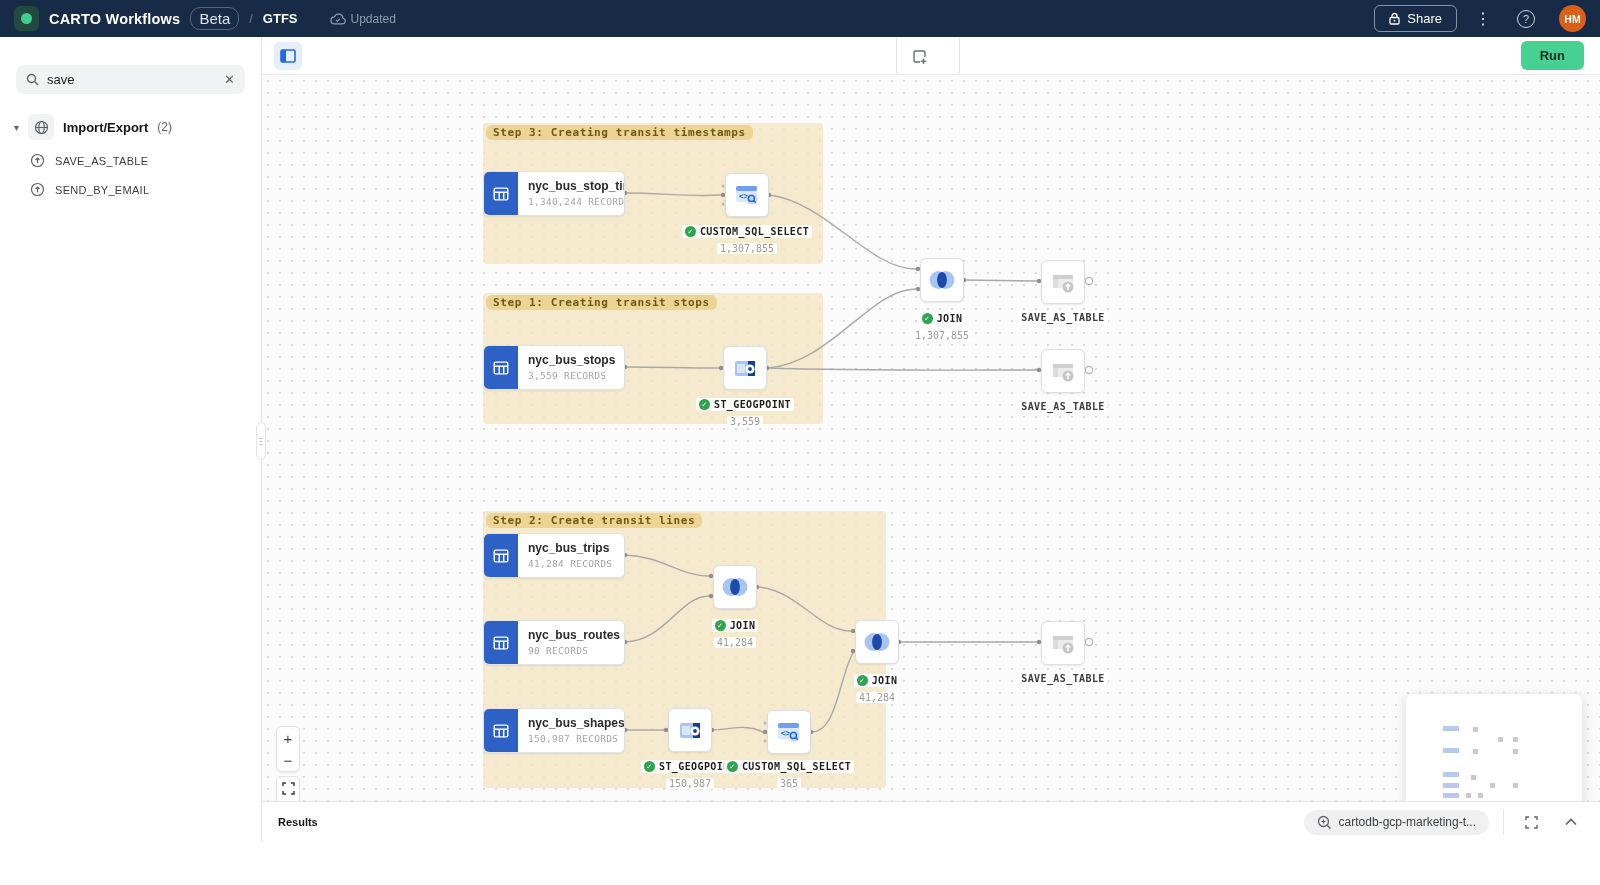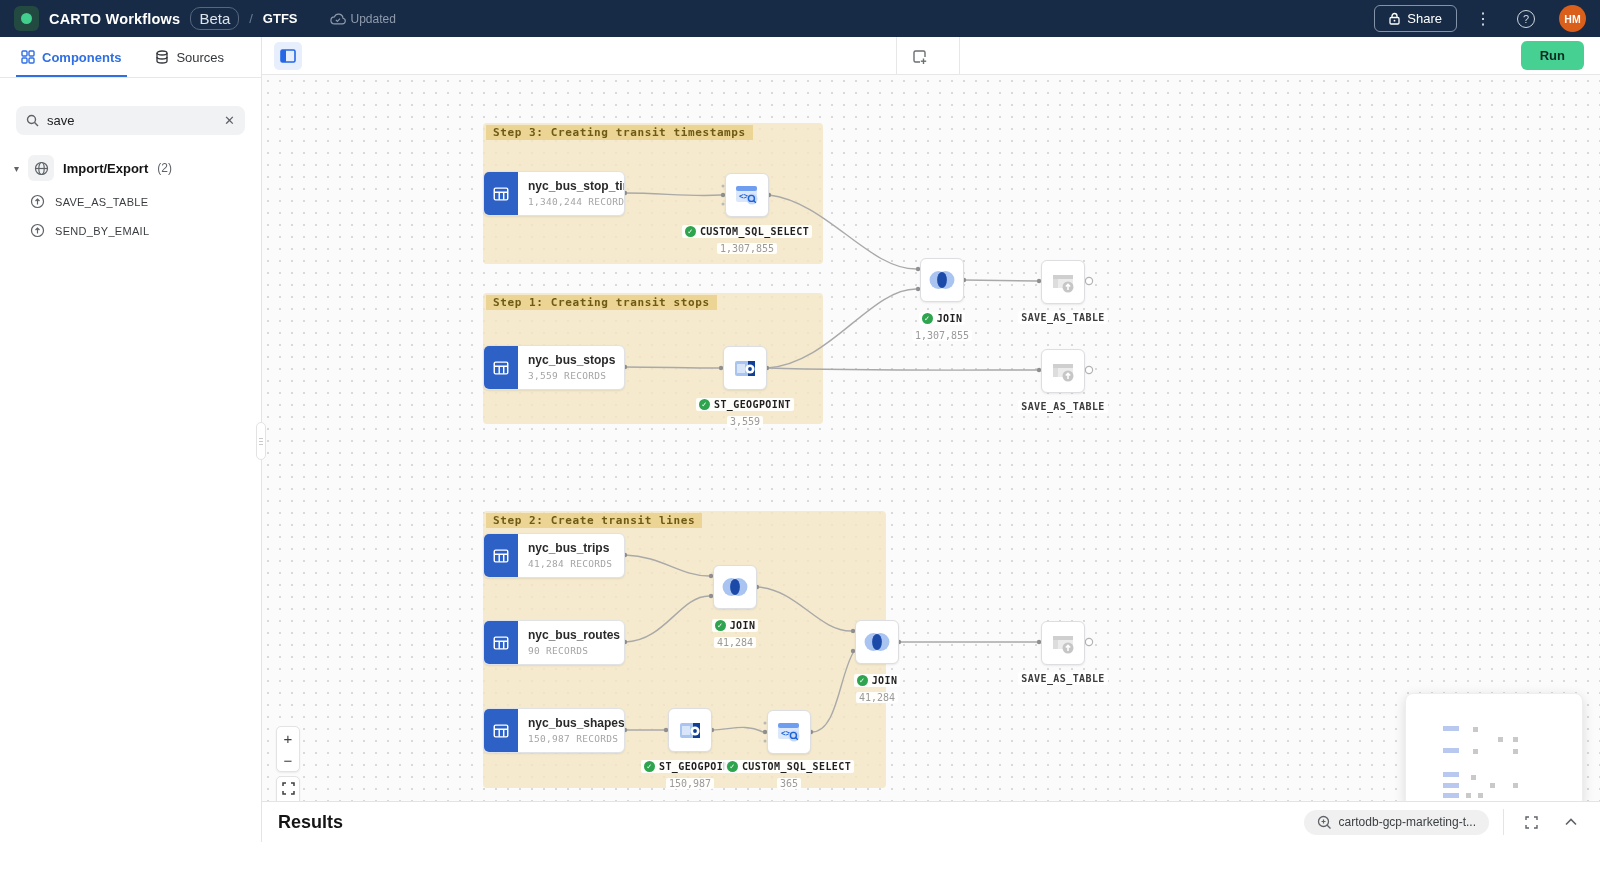"Components" div.tabs { html: <div> <div> <svg> <rect></rect> <rect></rect> <rect></rect> <rect></rect> </svg> <span>Components</span> </div> <div> <svg> <ellipse></ellipse> <path></path> <path></path> </svg> <span>Sources</span> </div> </div> -> none }
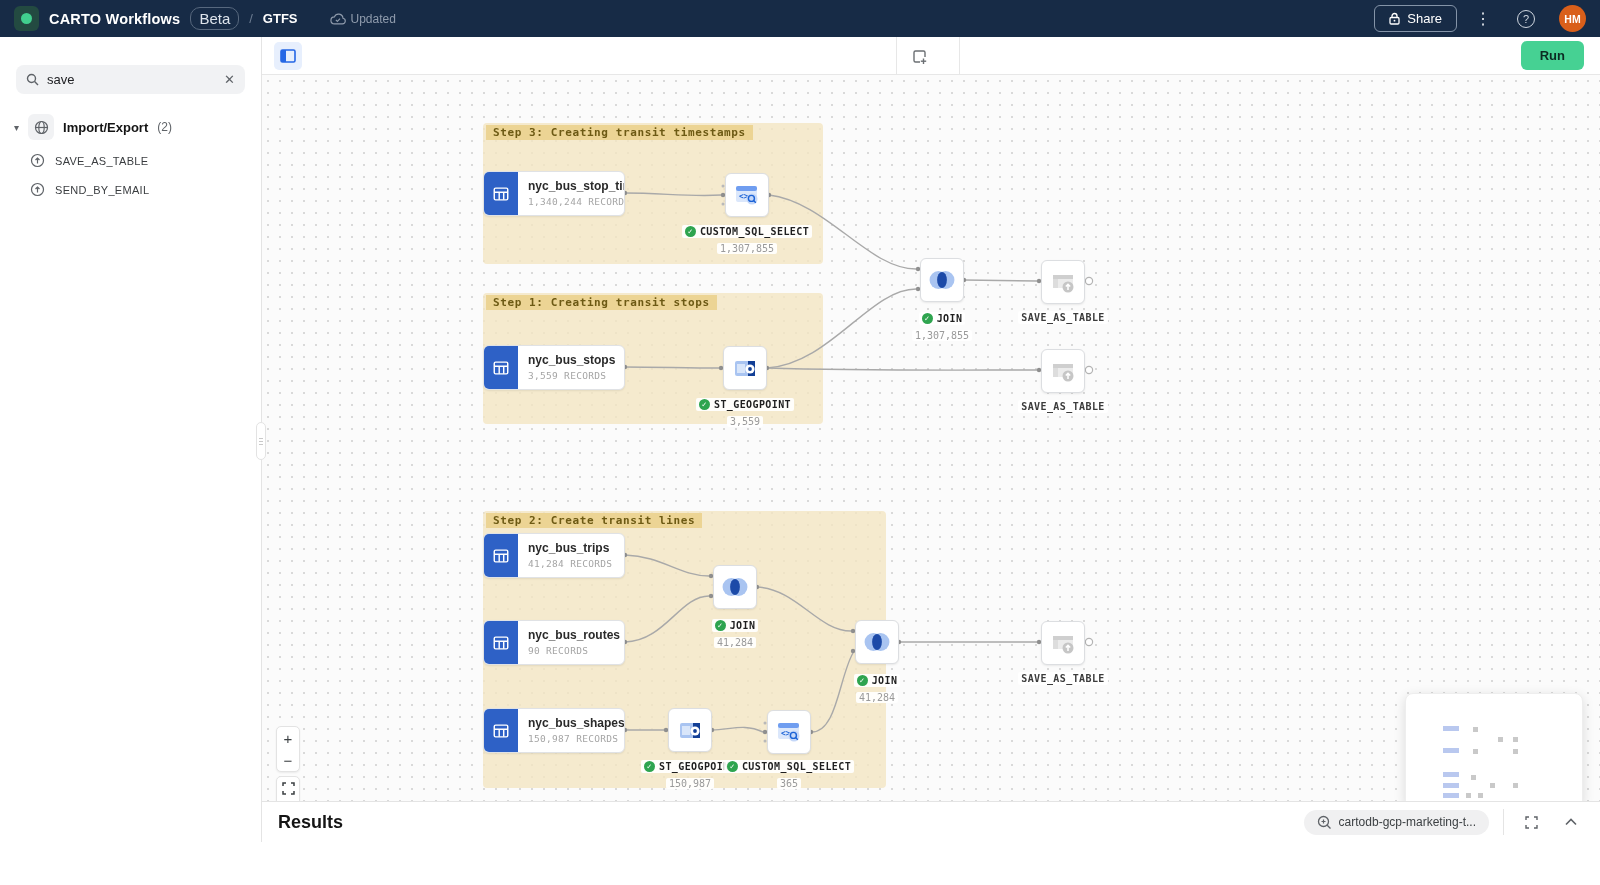"Step 3: Creating transit timestamps" .wf-group-chip { border-radius: 0 -> 6px }
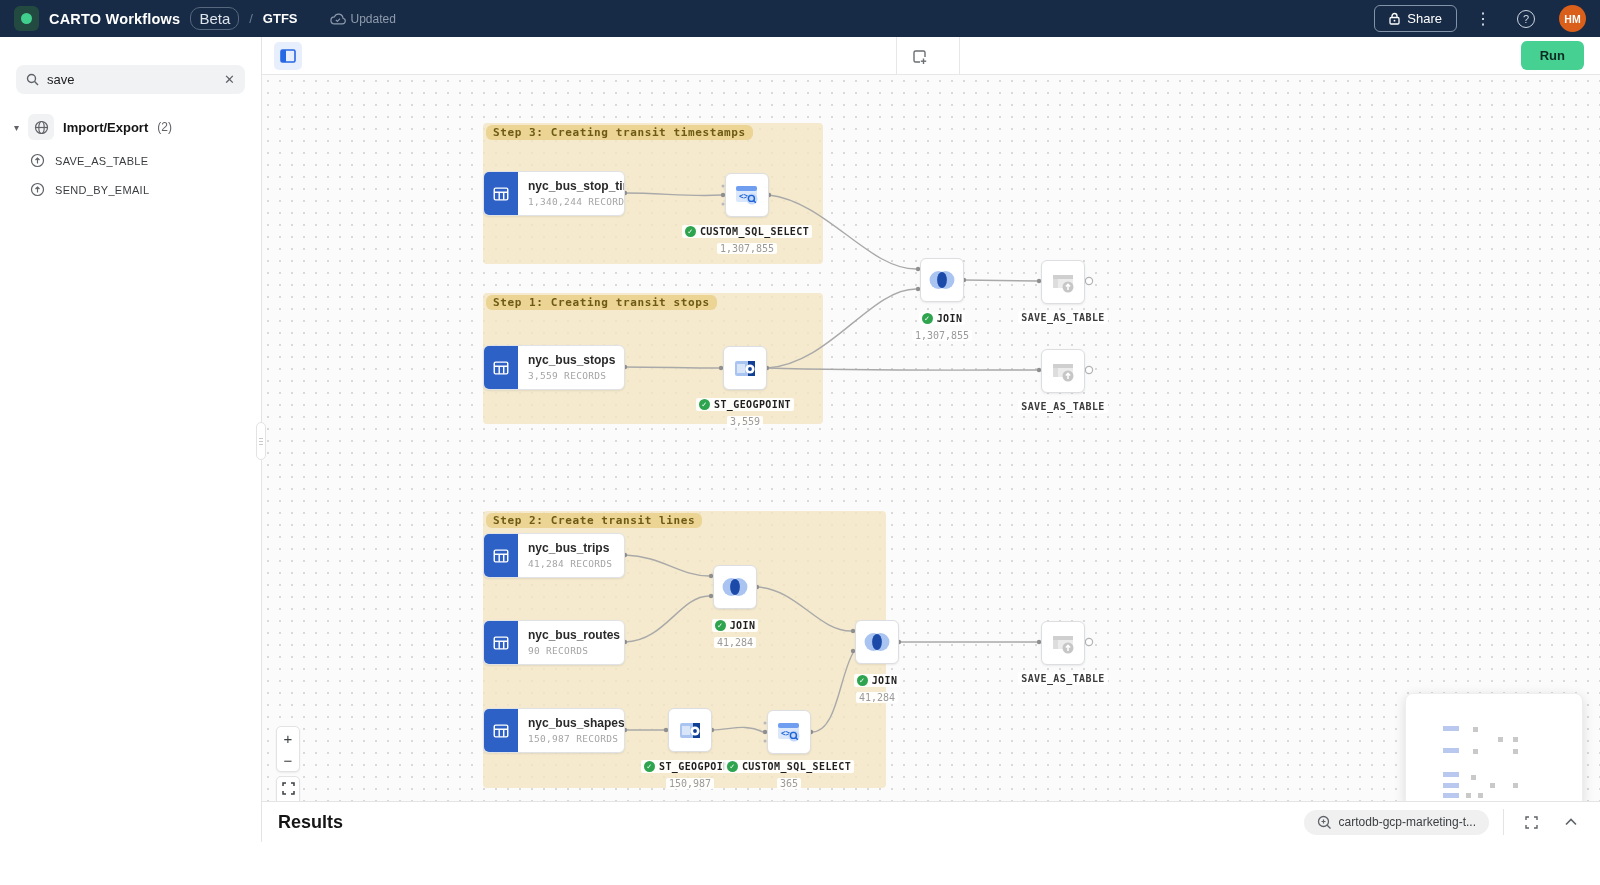"Results" .results-title { font-size: 18px -> 11px }
